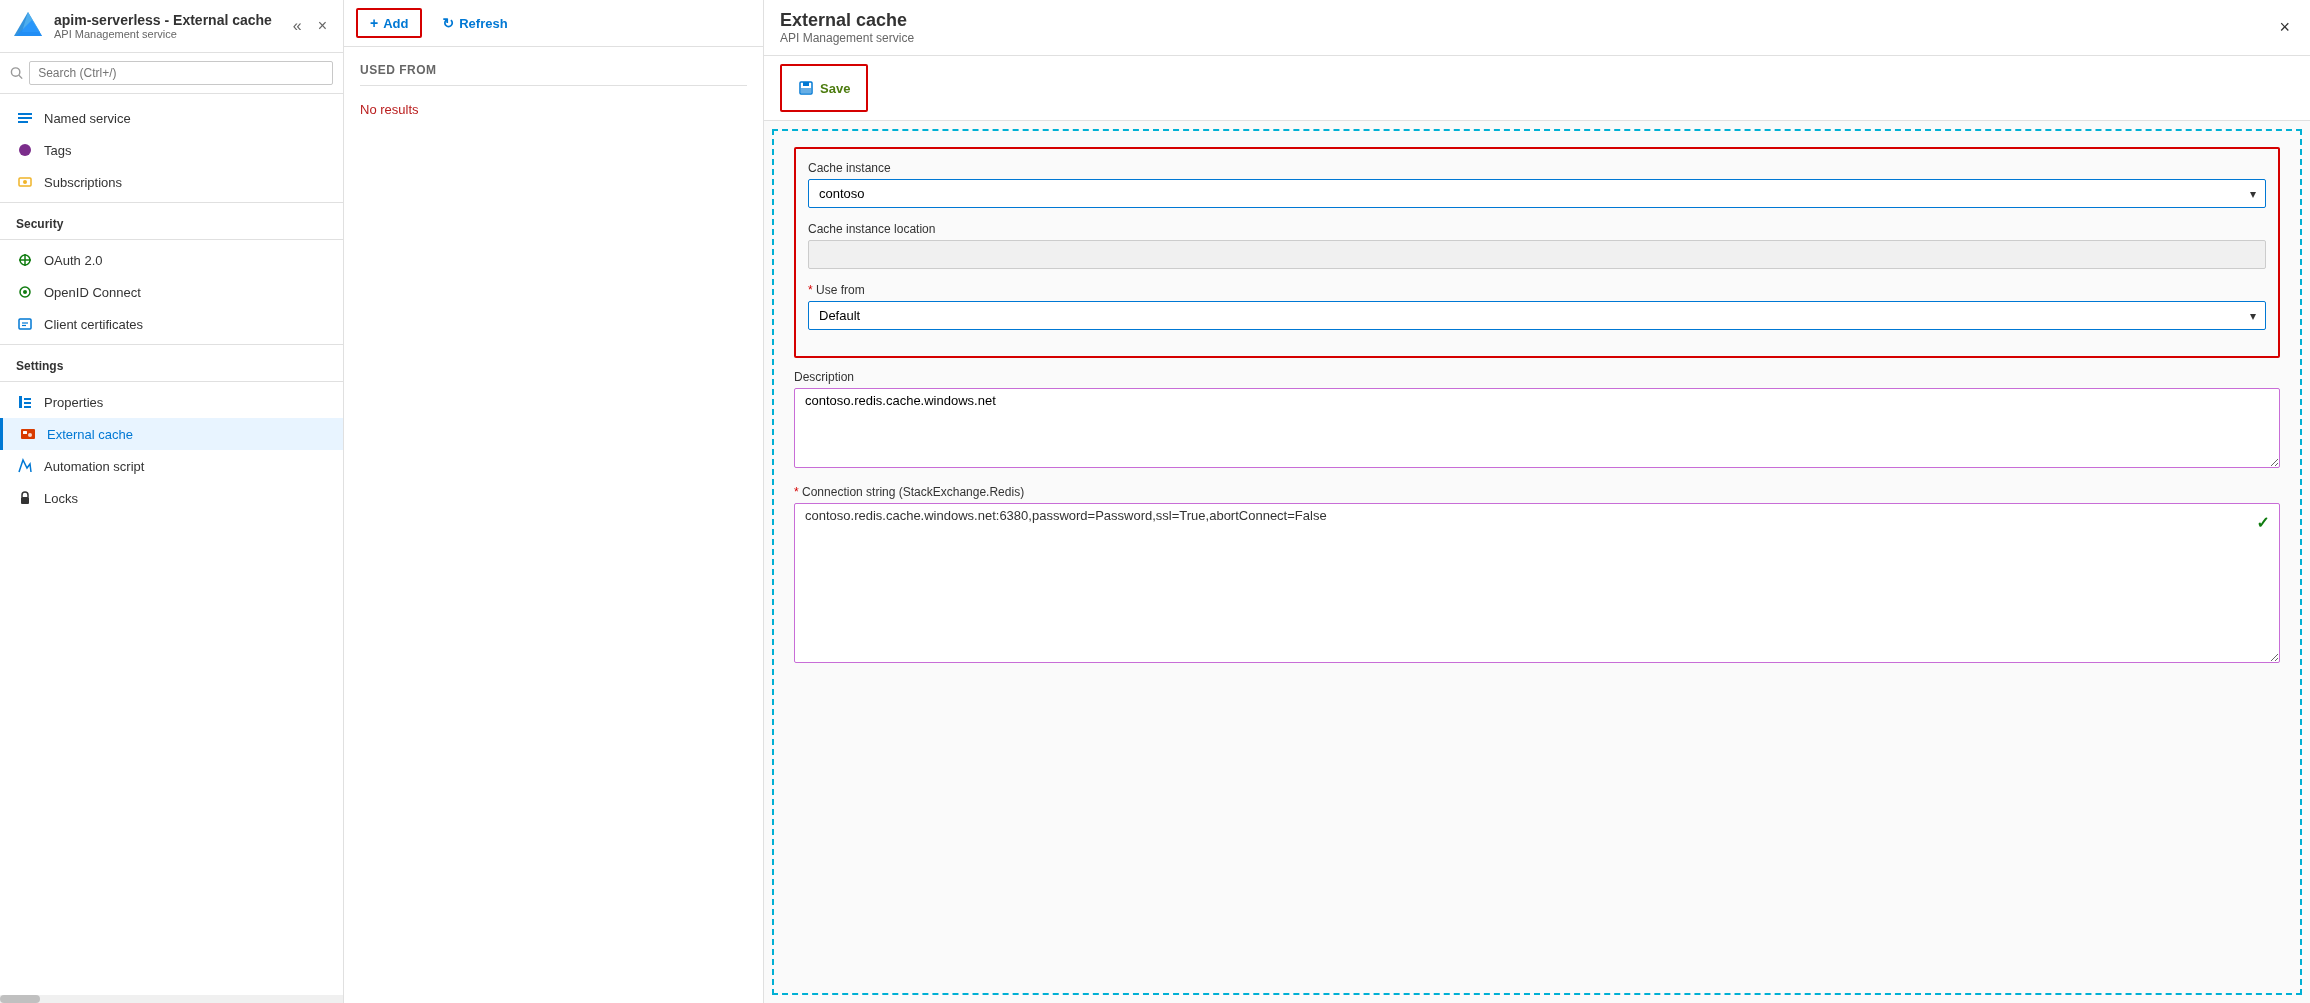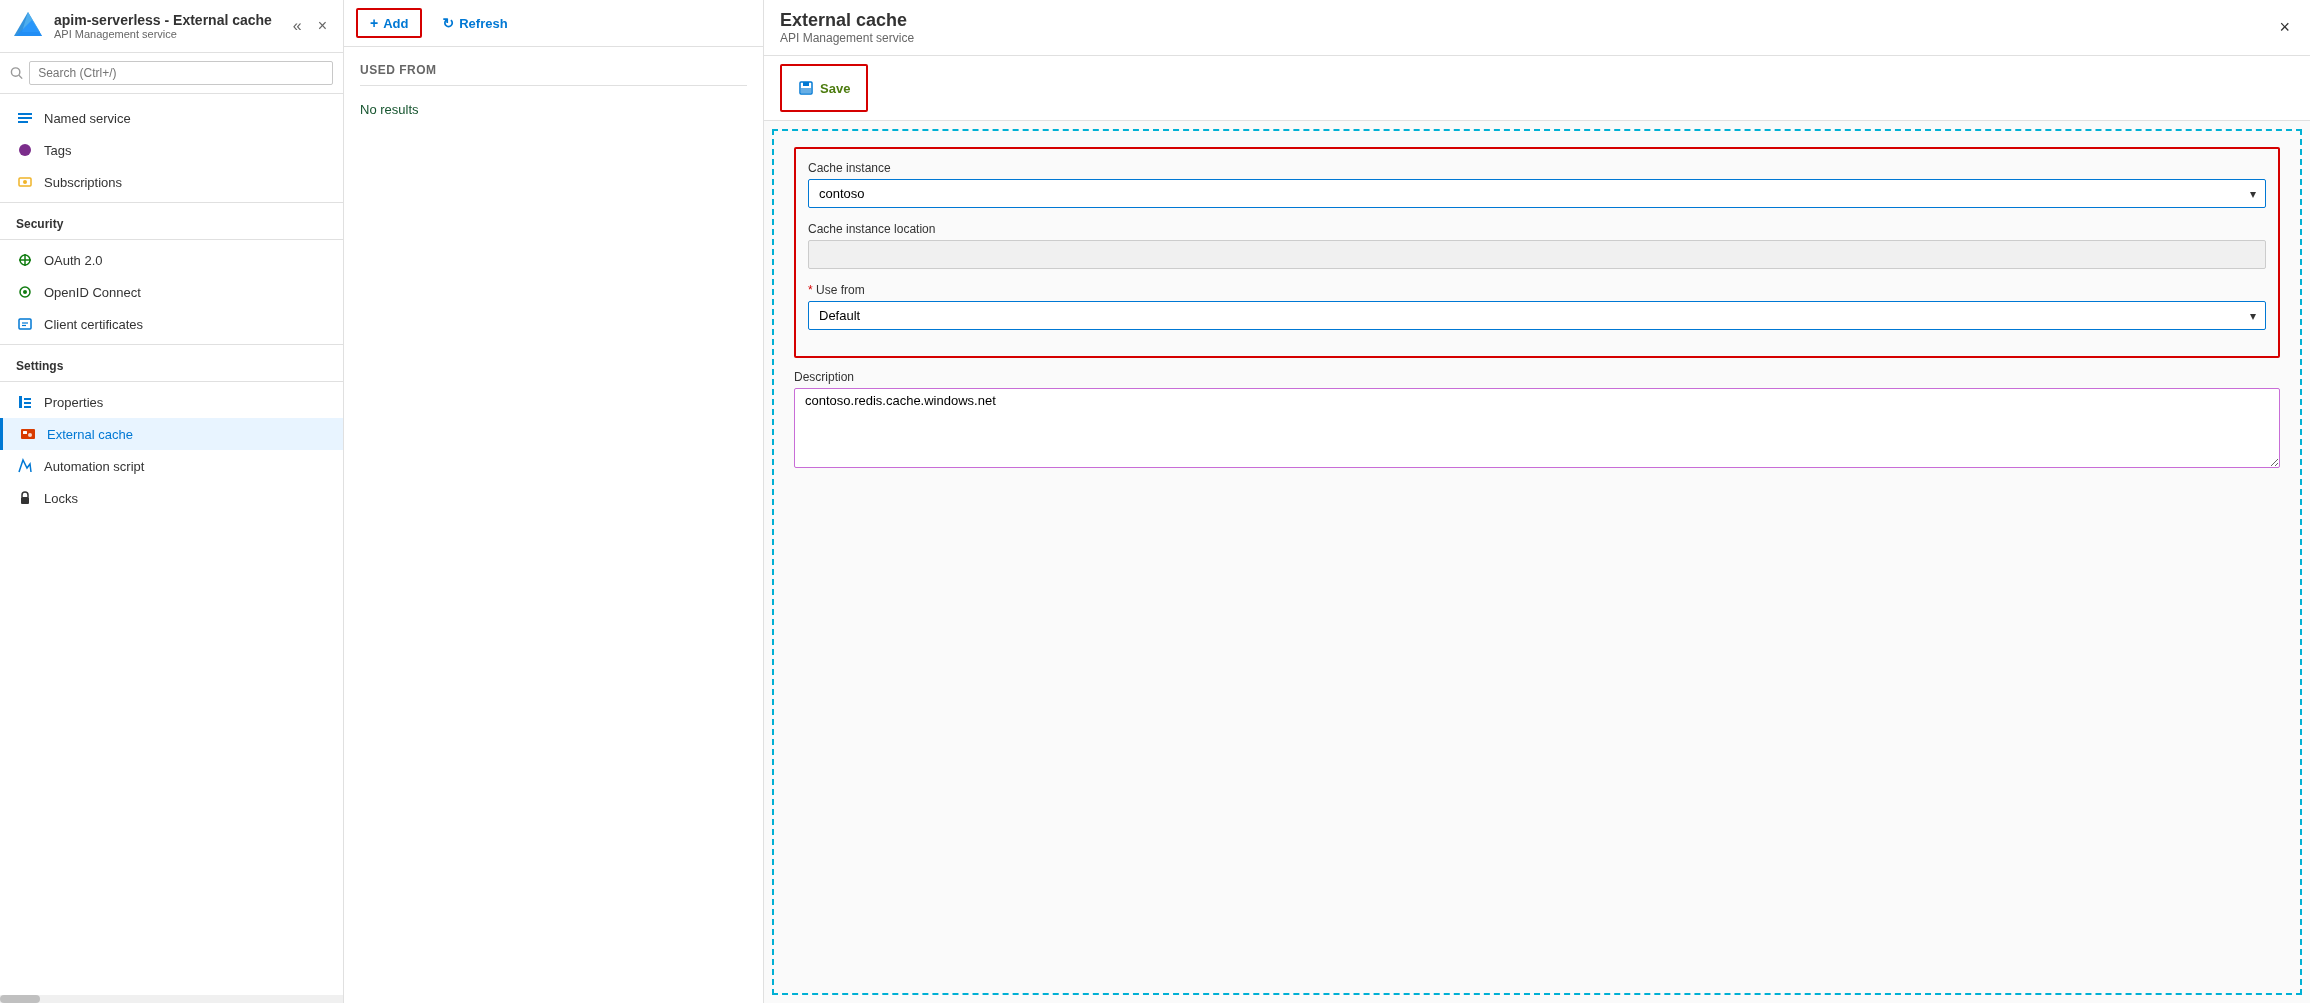"No results" .no-results { color: #14532d -> #b91c1c }
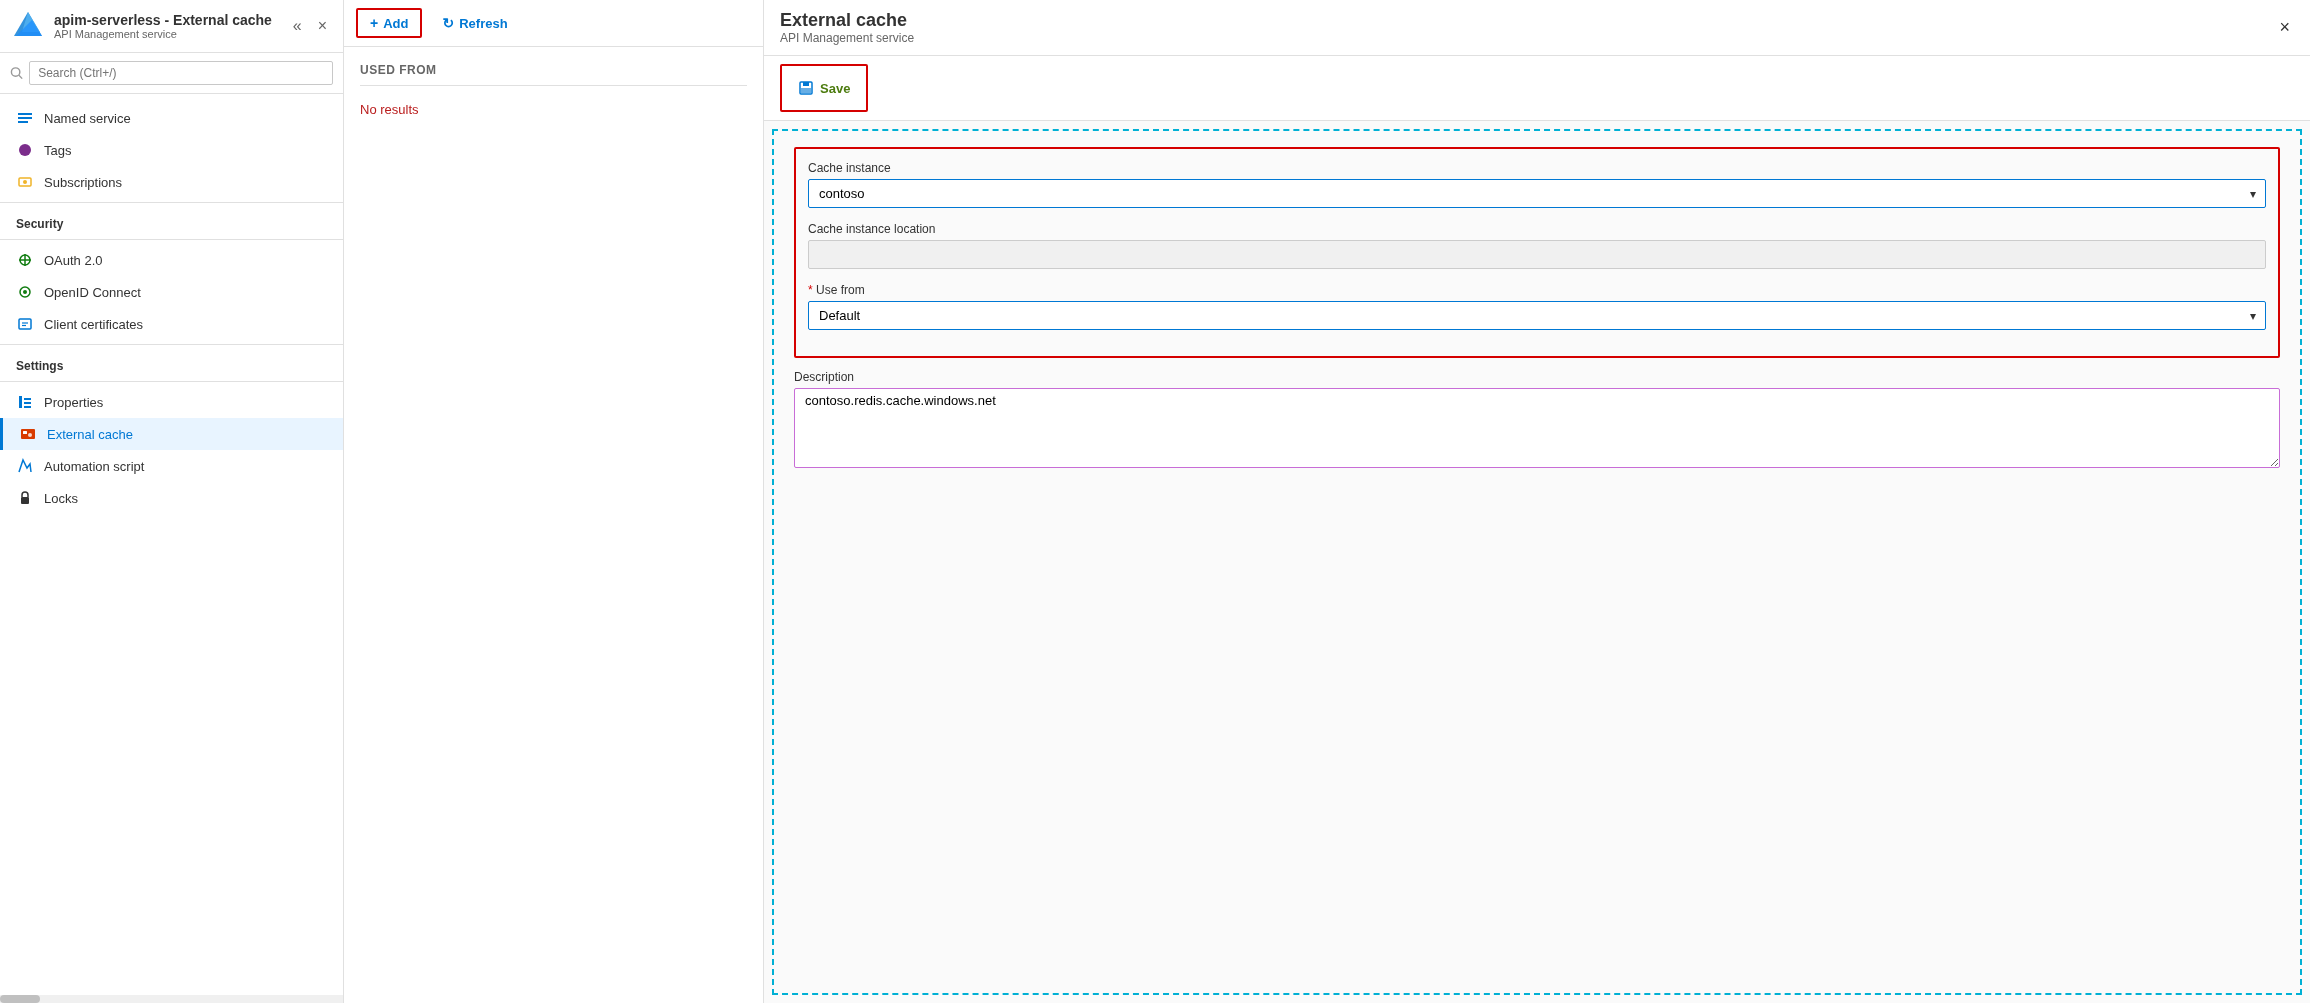"Connection string (StackExchange.Redis)" div.form-field { html: none -> <div> <label>Connection string (StackExchange.Redis)</label> <div> <textarea>contoso.redis.cache.windows.net:6380,password=Password,ssl=True,abortConnect=False</textarea> <span>✓</span> </div> </div> }
